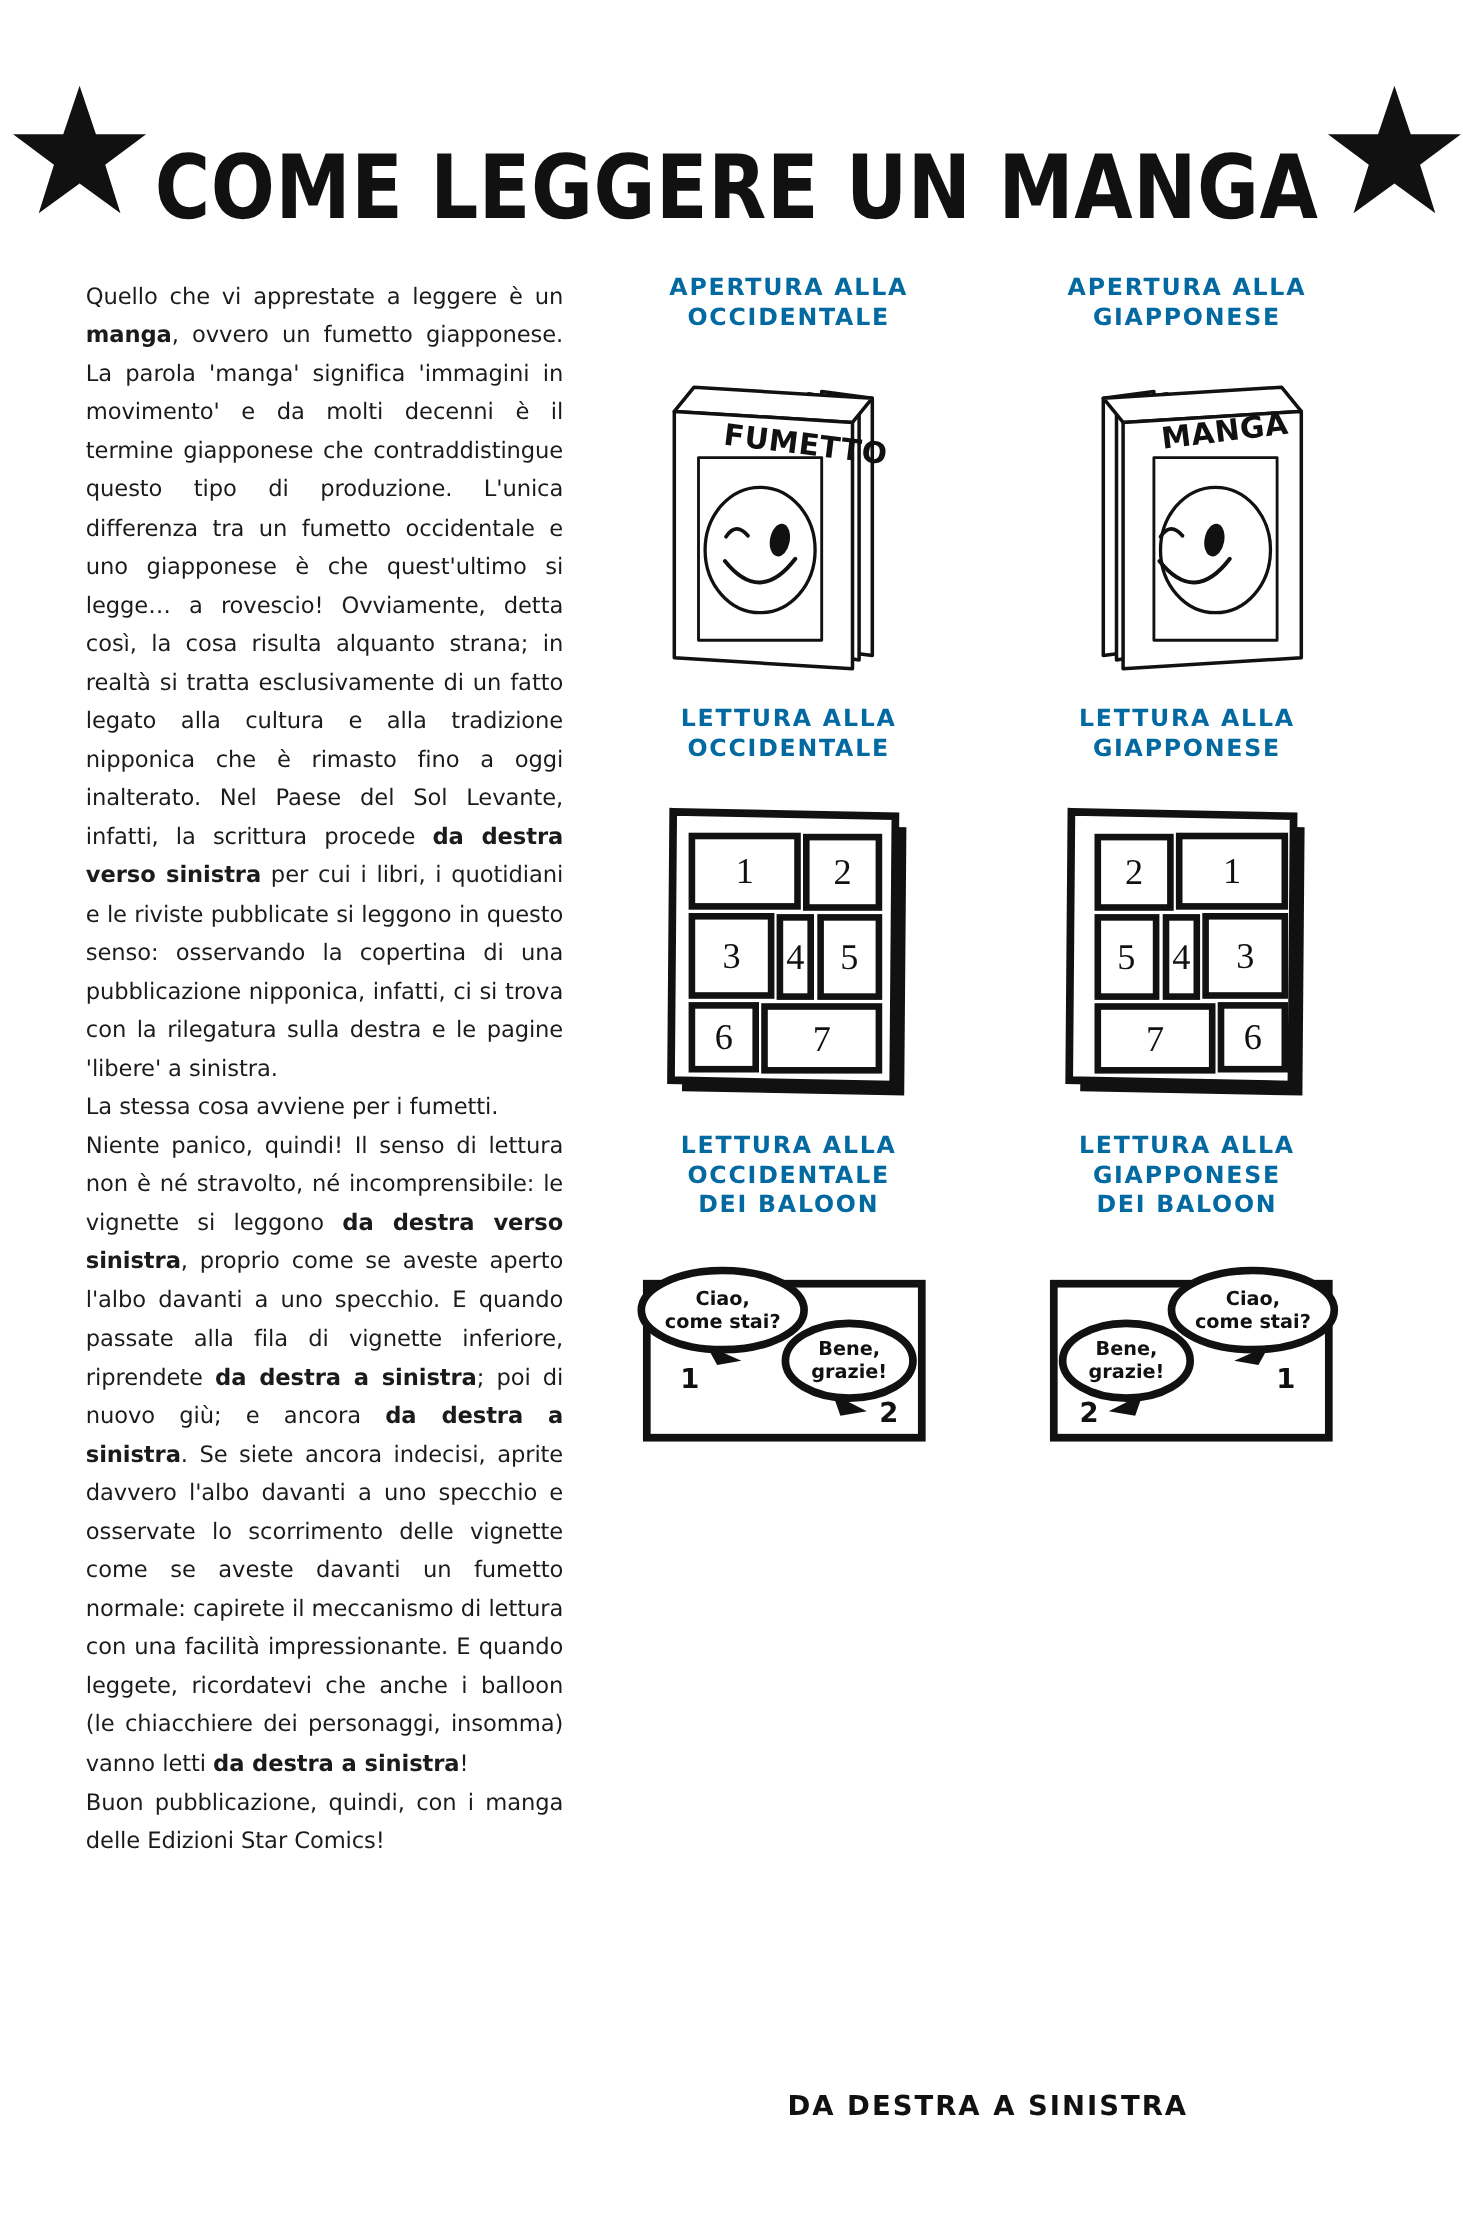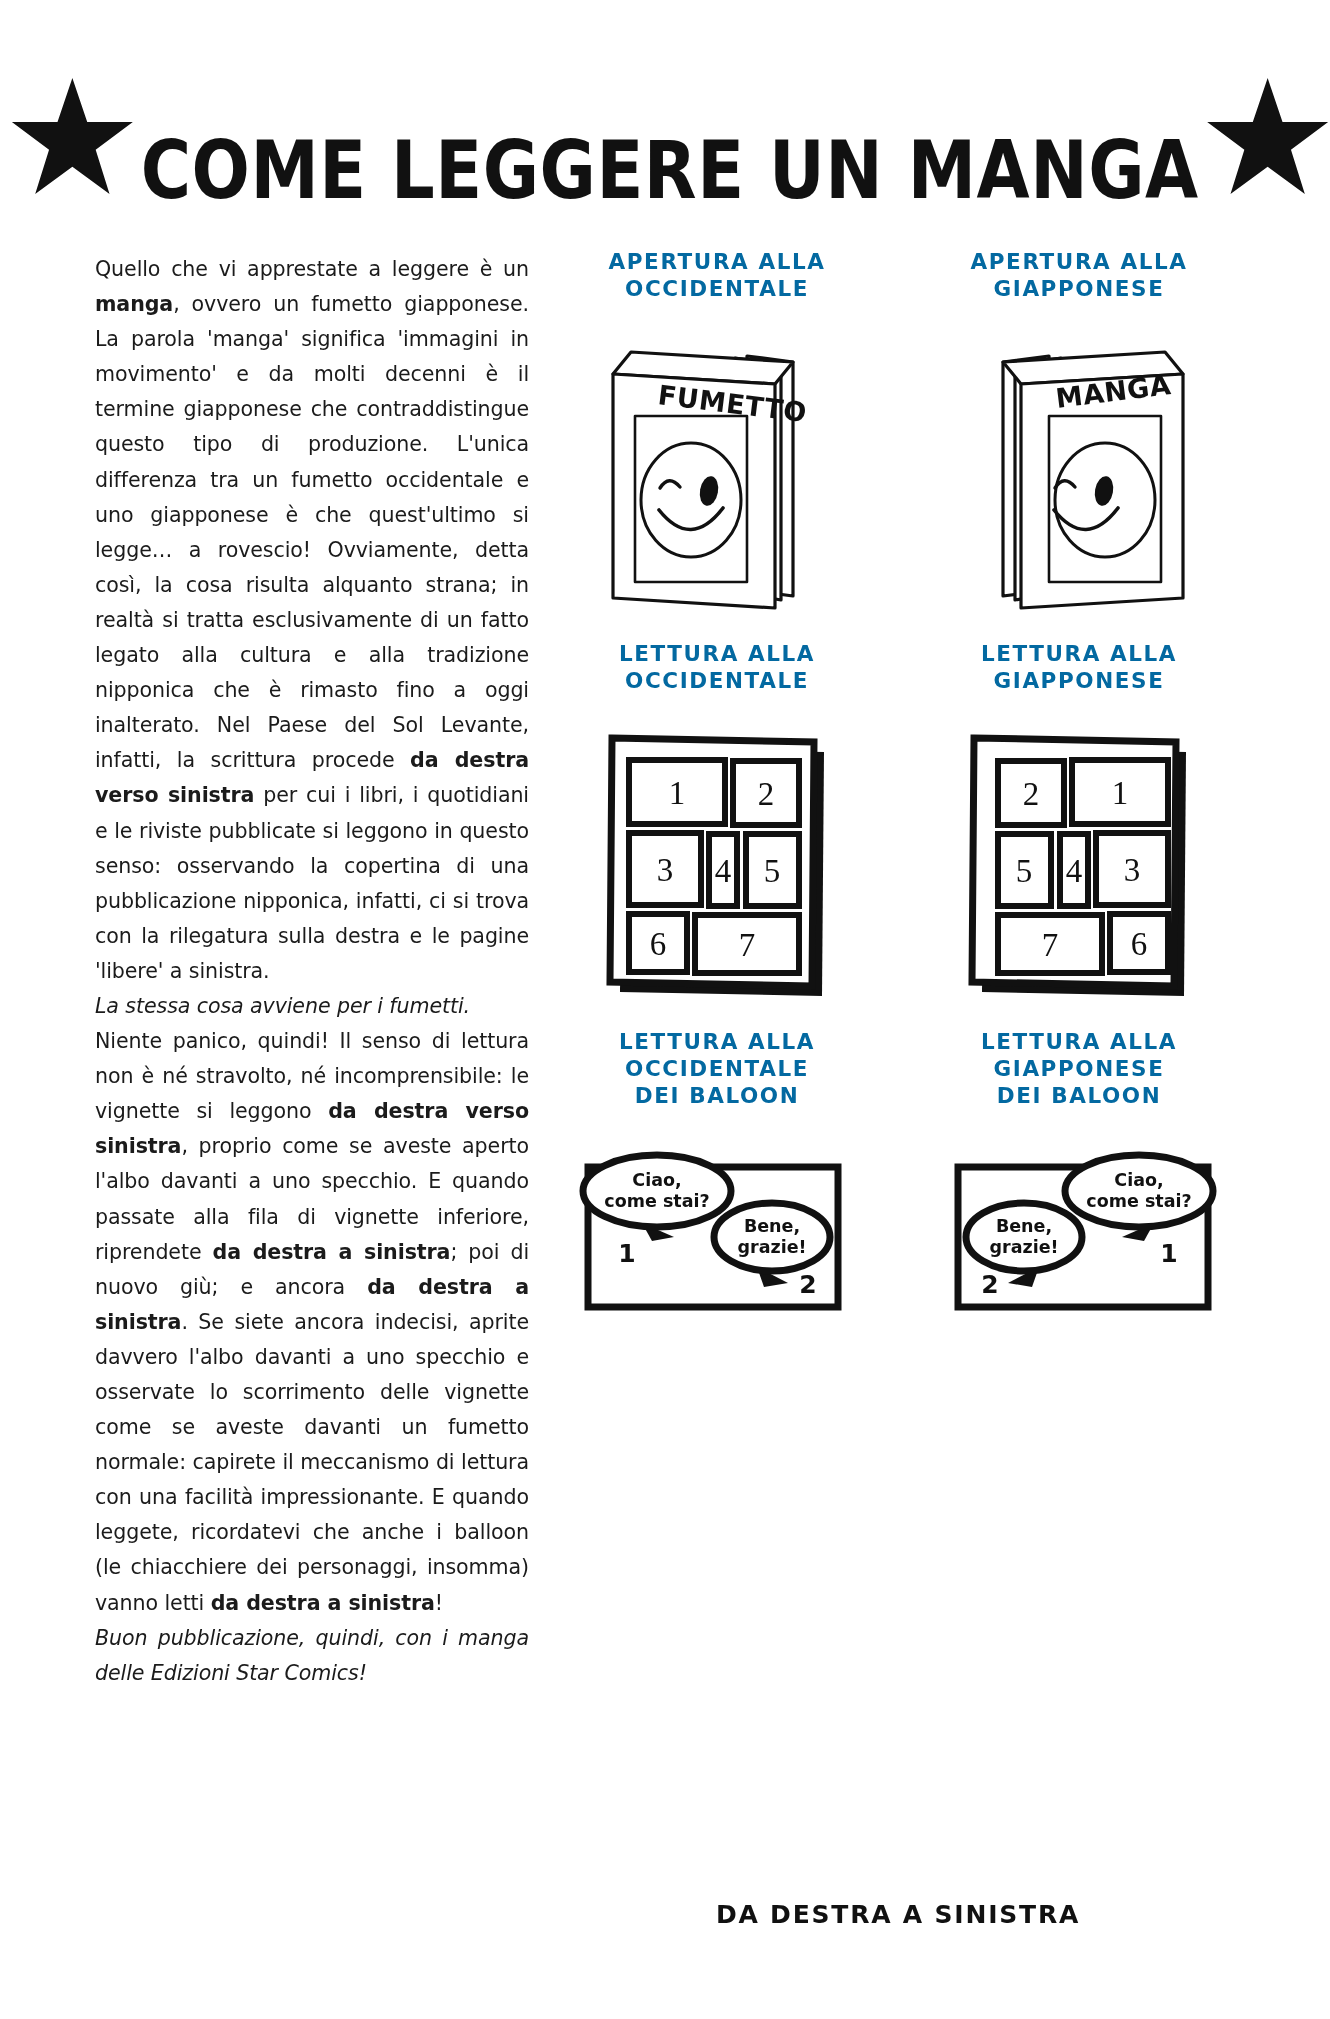"Quello che vi apprestate a" #body-col { left: 95px -> 78px }
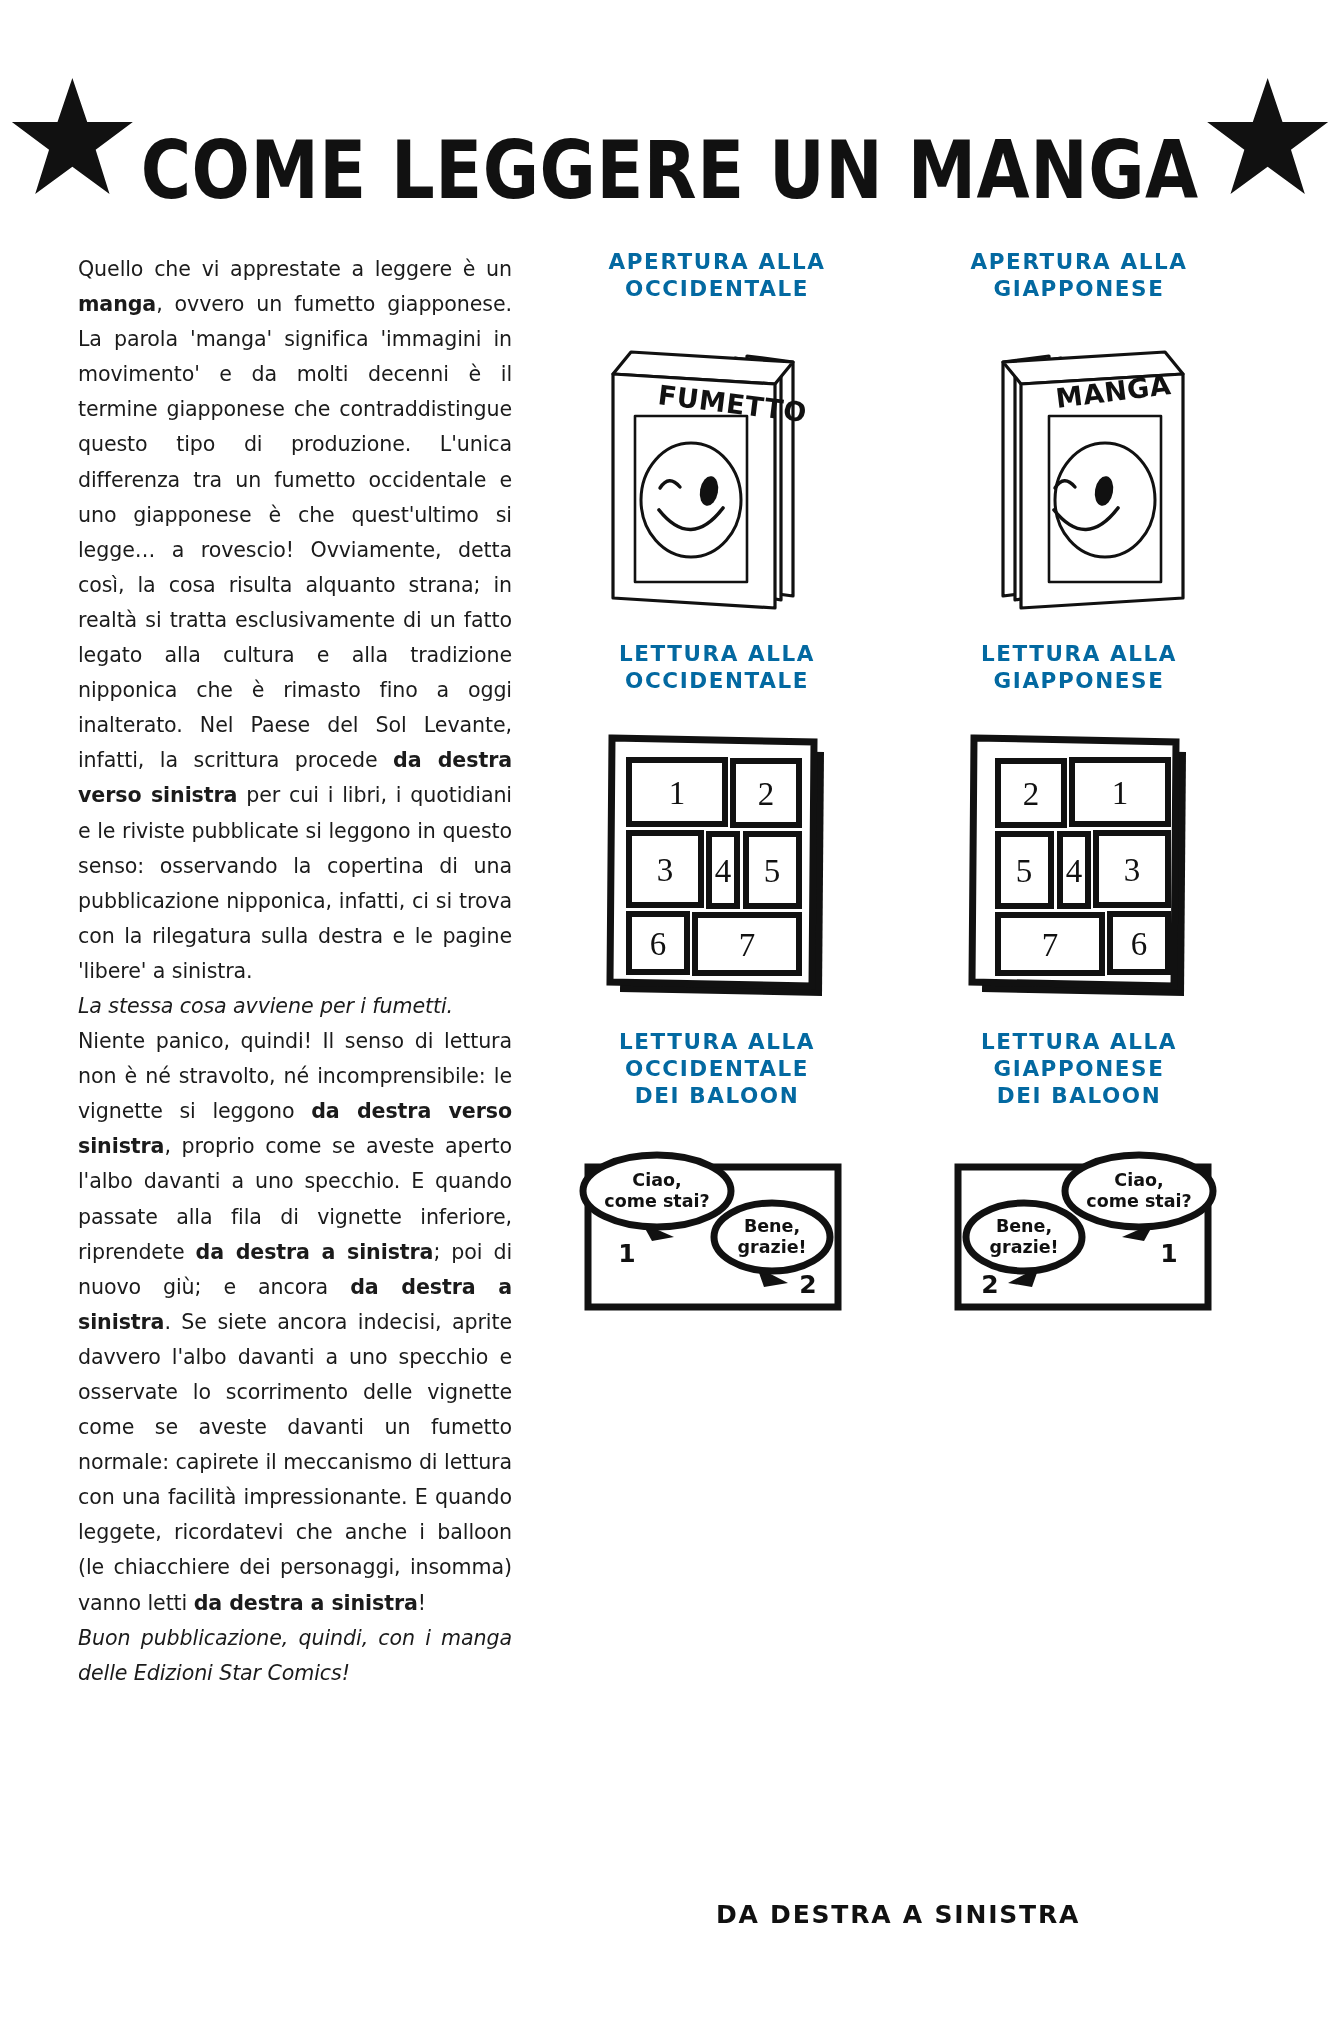"La stessa cosa avviene per" .noj { font-style: italic -> none }
